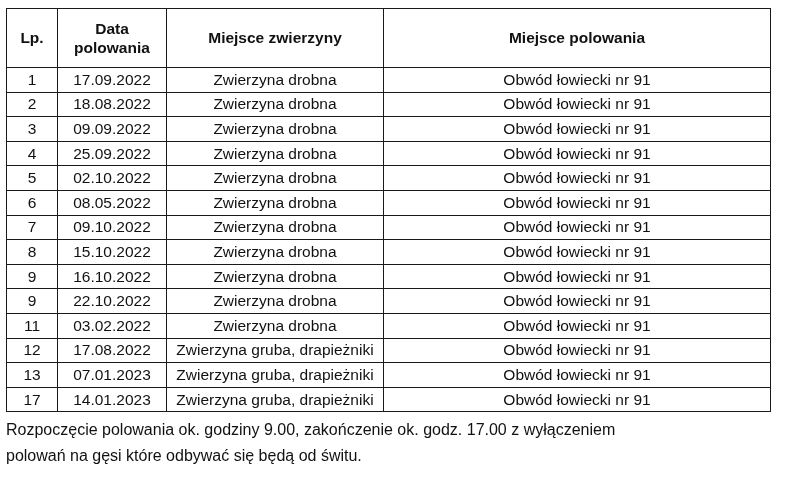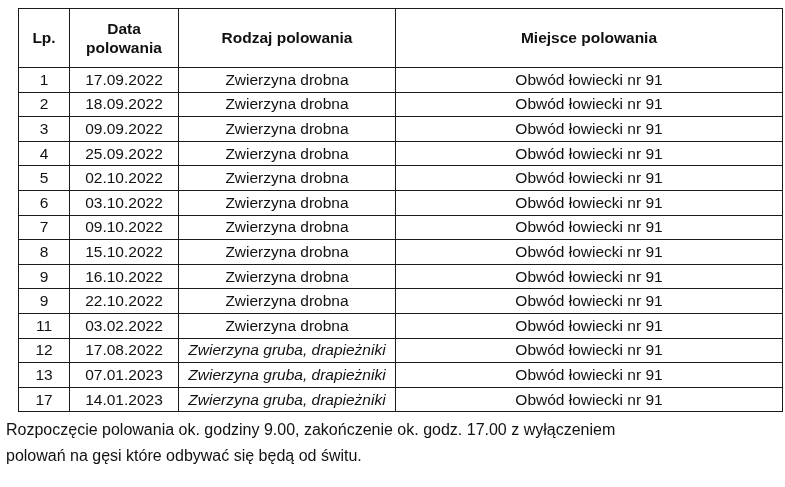"Lp." table.hunt-table { left: 18px -> 6px }
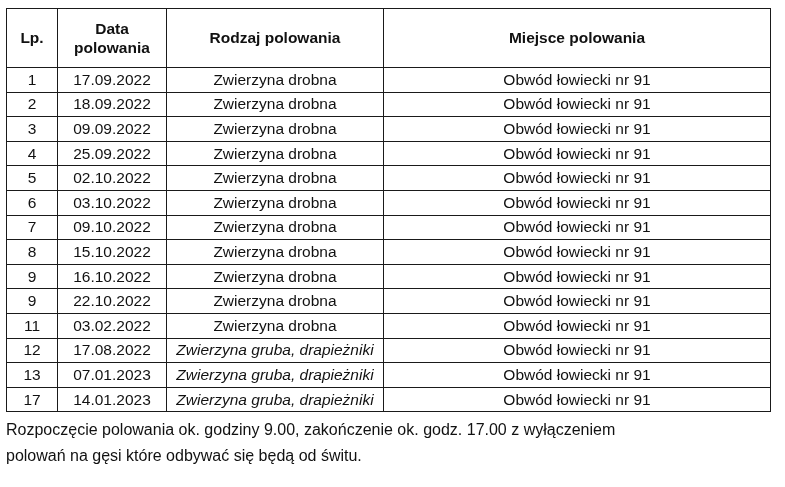"Rodzaj polowania" th.col-kind { text: Rodzaj polowania -> Miejsce zwierzyny }
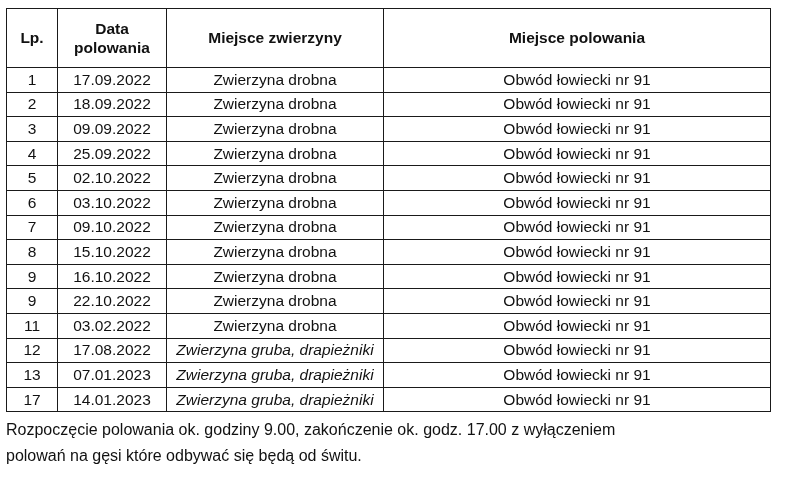"18.09.2022" td.col-date { text: 18.09.2022 -> 18.08.2022 }
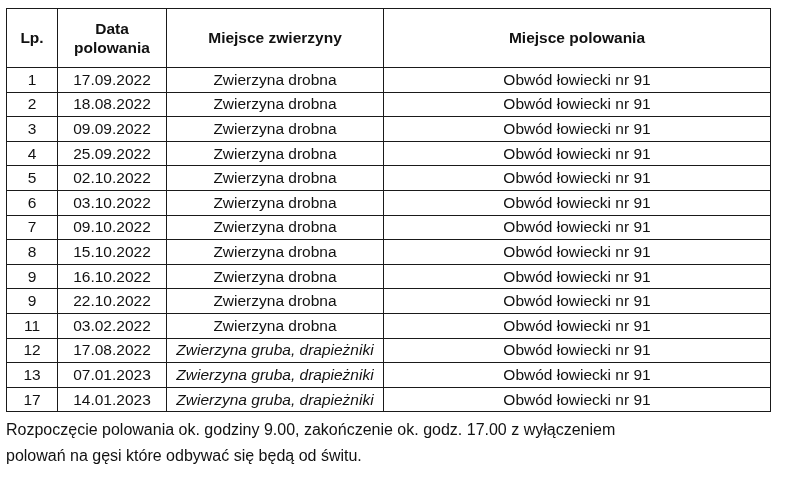"03.10.2022" td.col-date { text: 03.10.2022 -> 08.05.2022 }
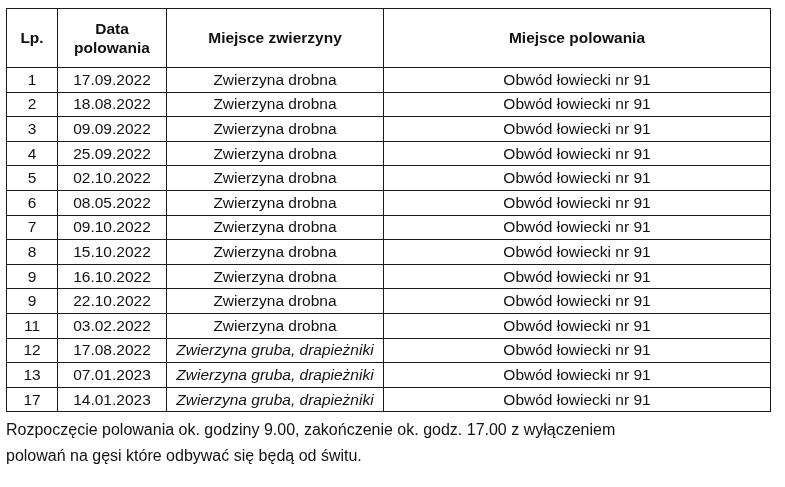"Zwierzyna gruba, drapieżniki" td.kind-big { font-style: italic -> none }
